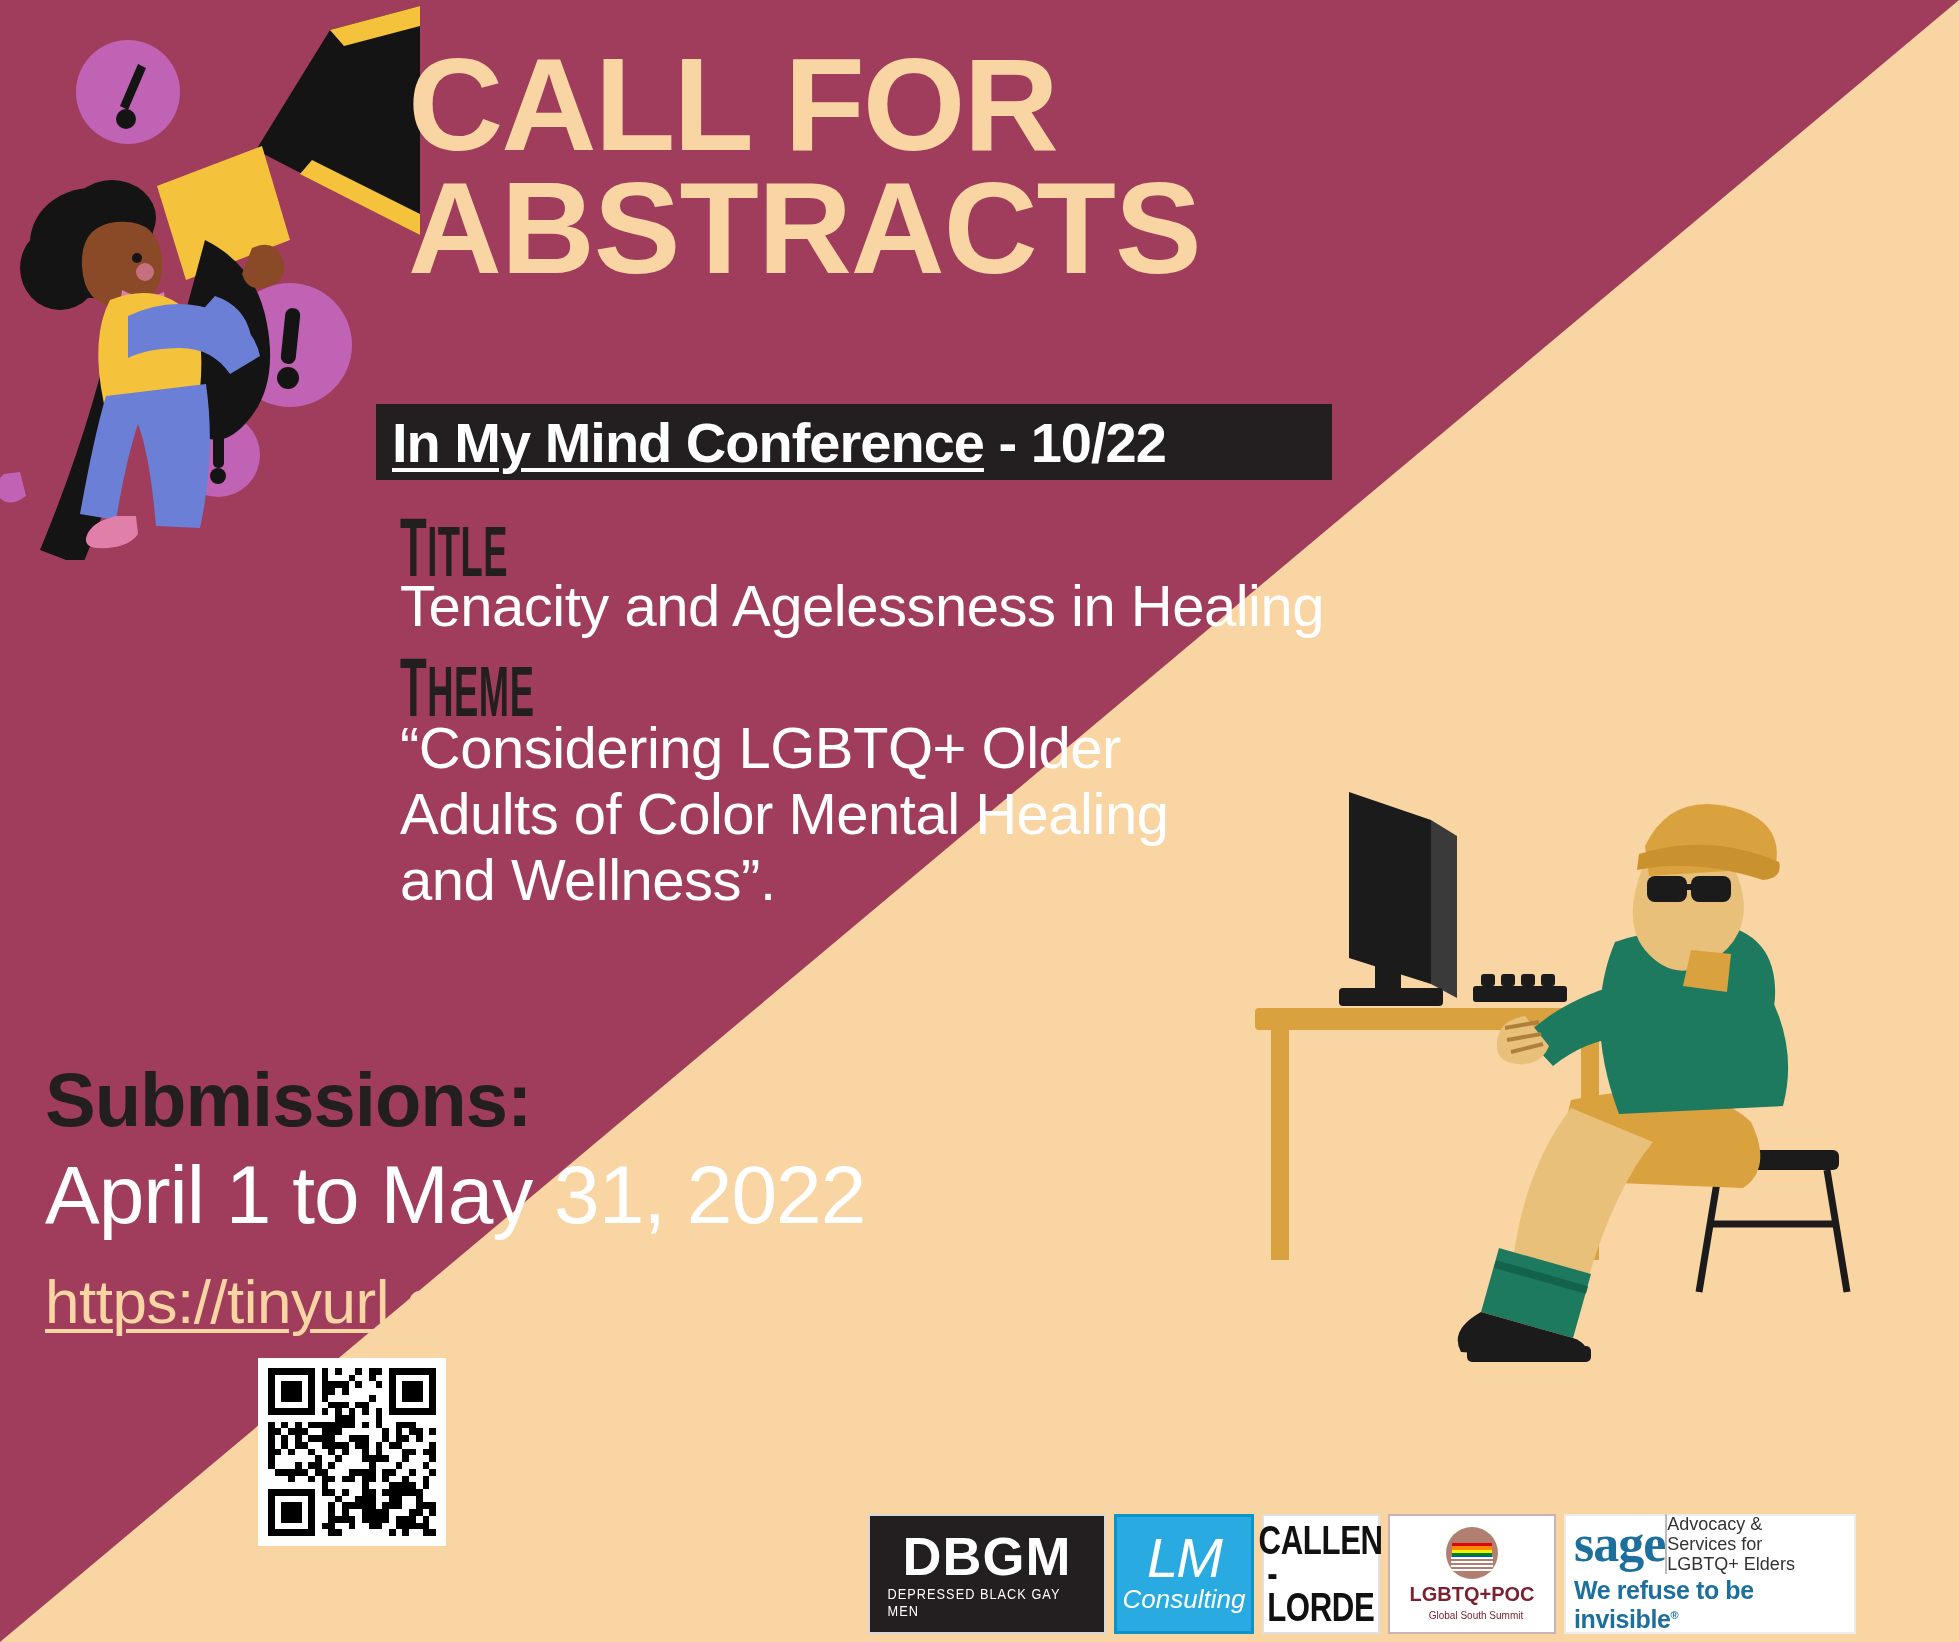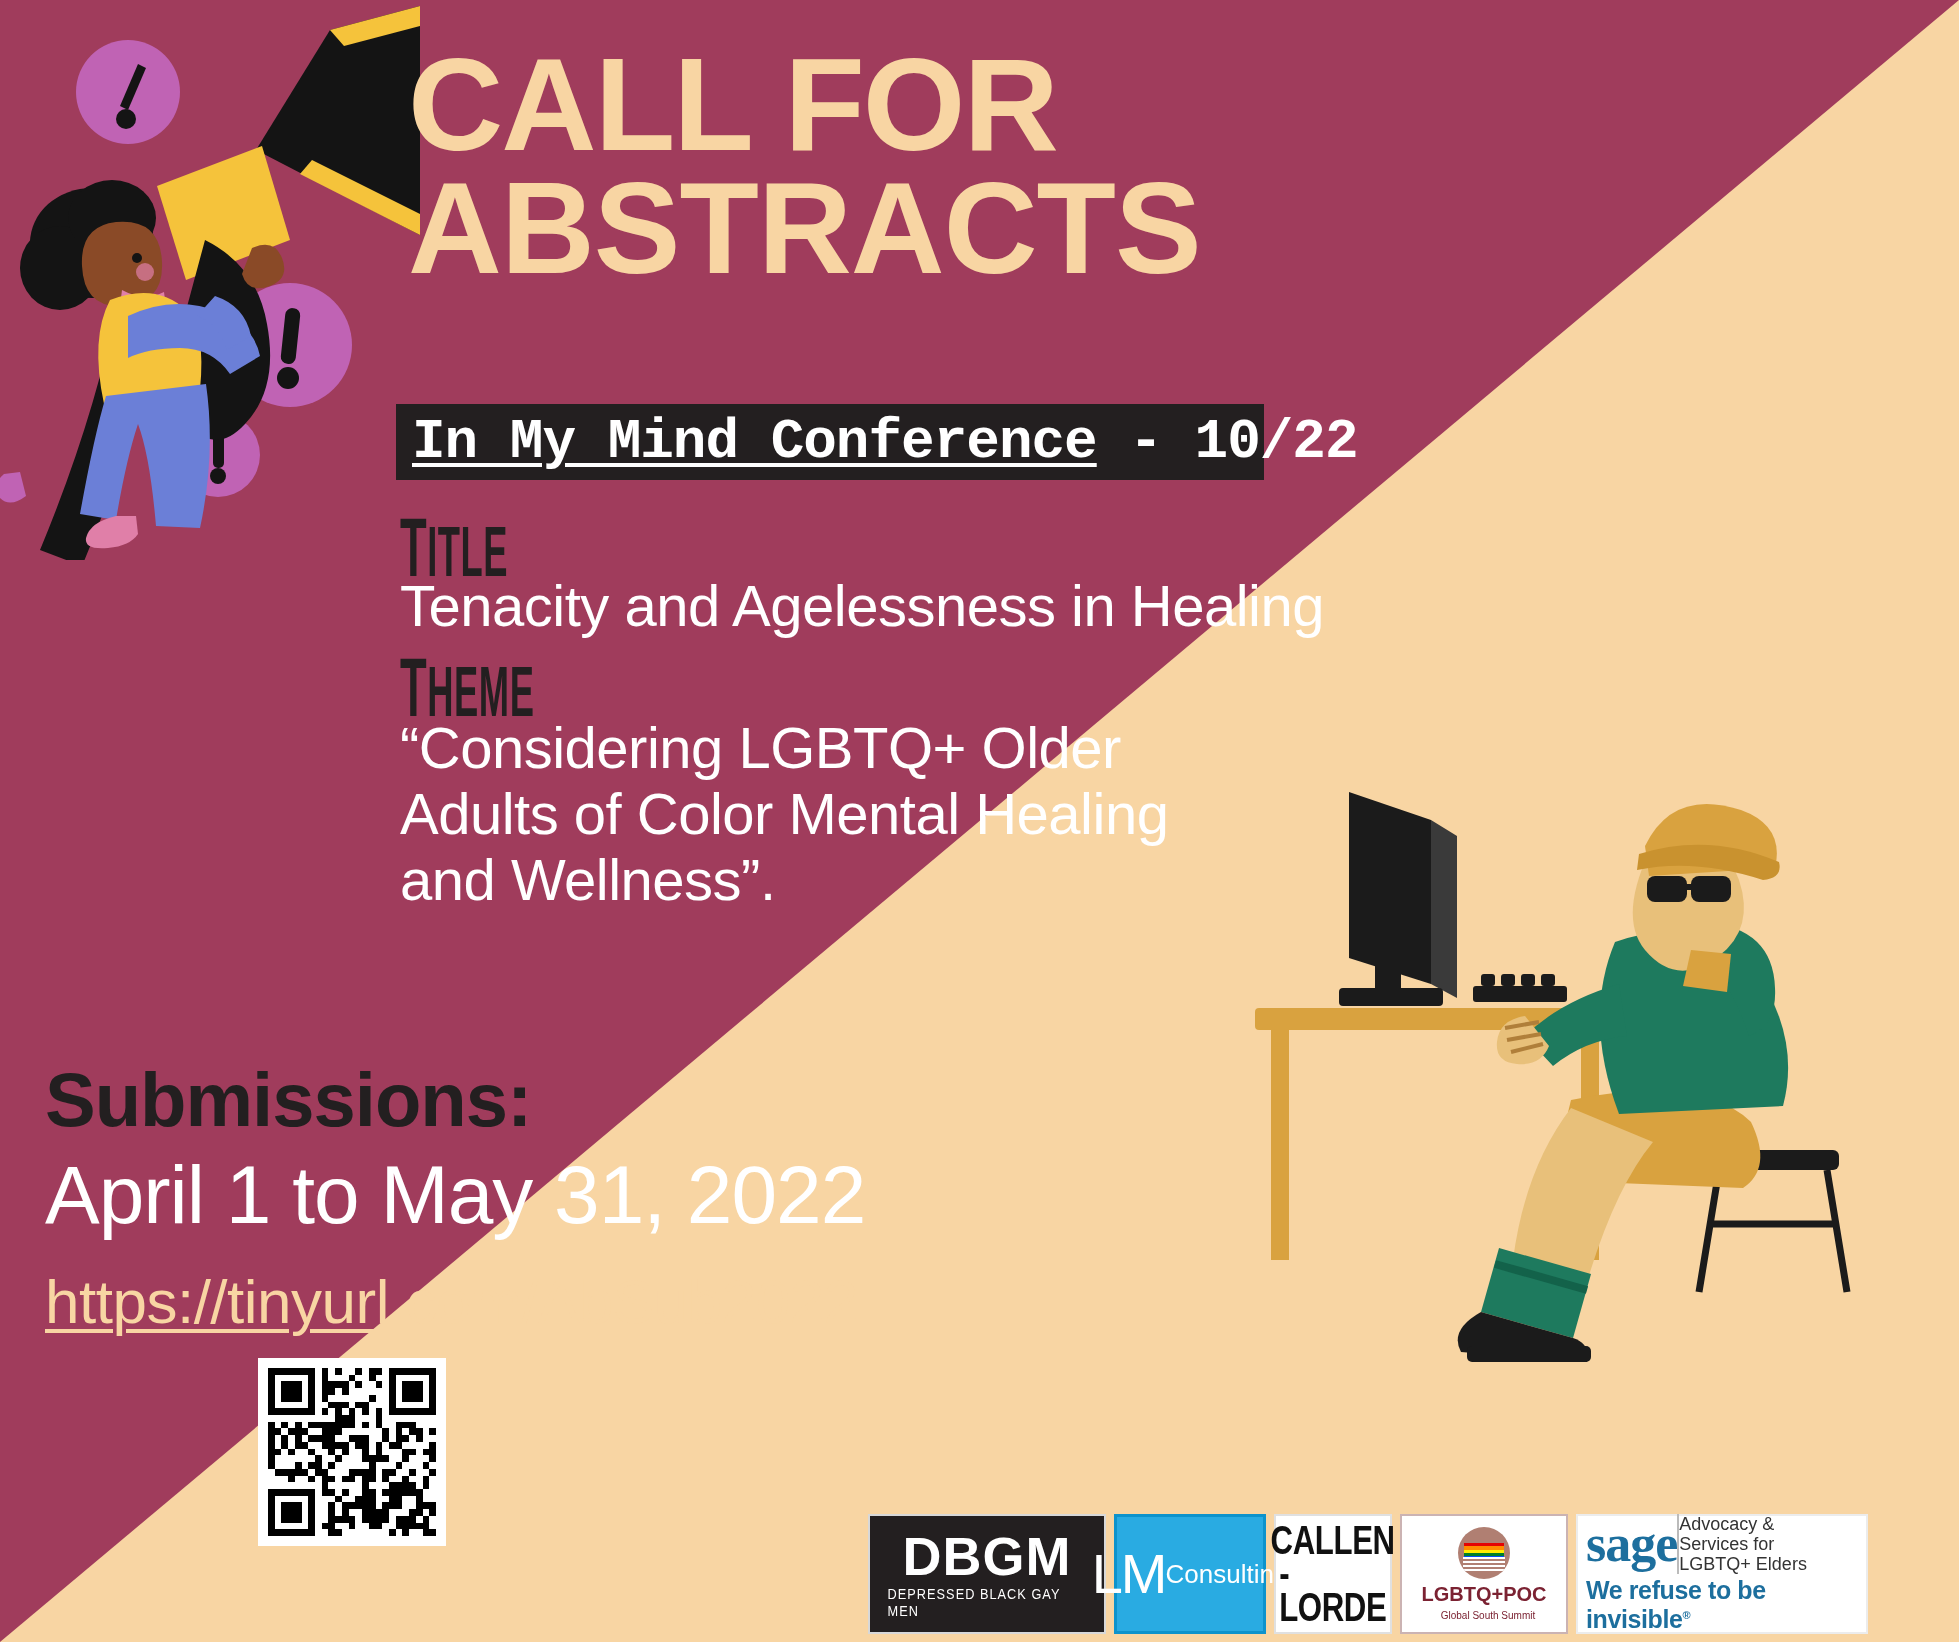"In My Mind Conference -" .conf-bar { font-family: Liberation Mono, monospace -> none; left: 396px -> 376px; width: 868px -> 956px }
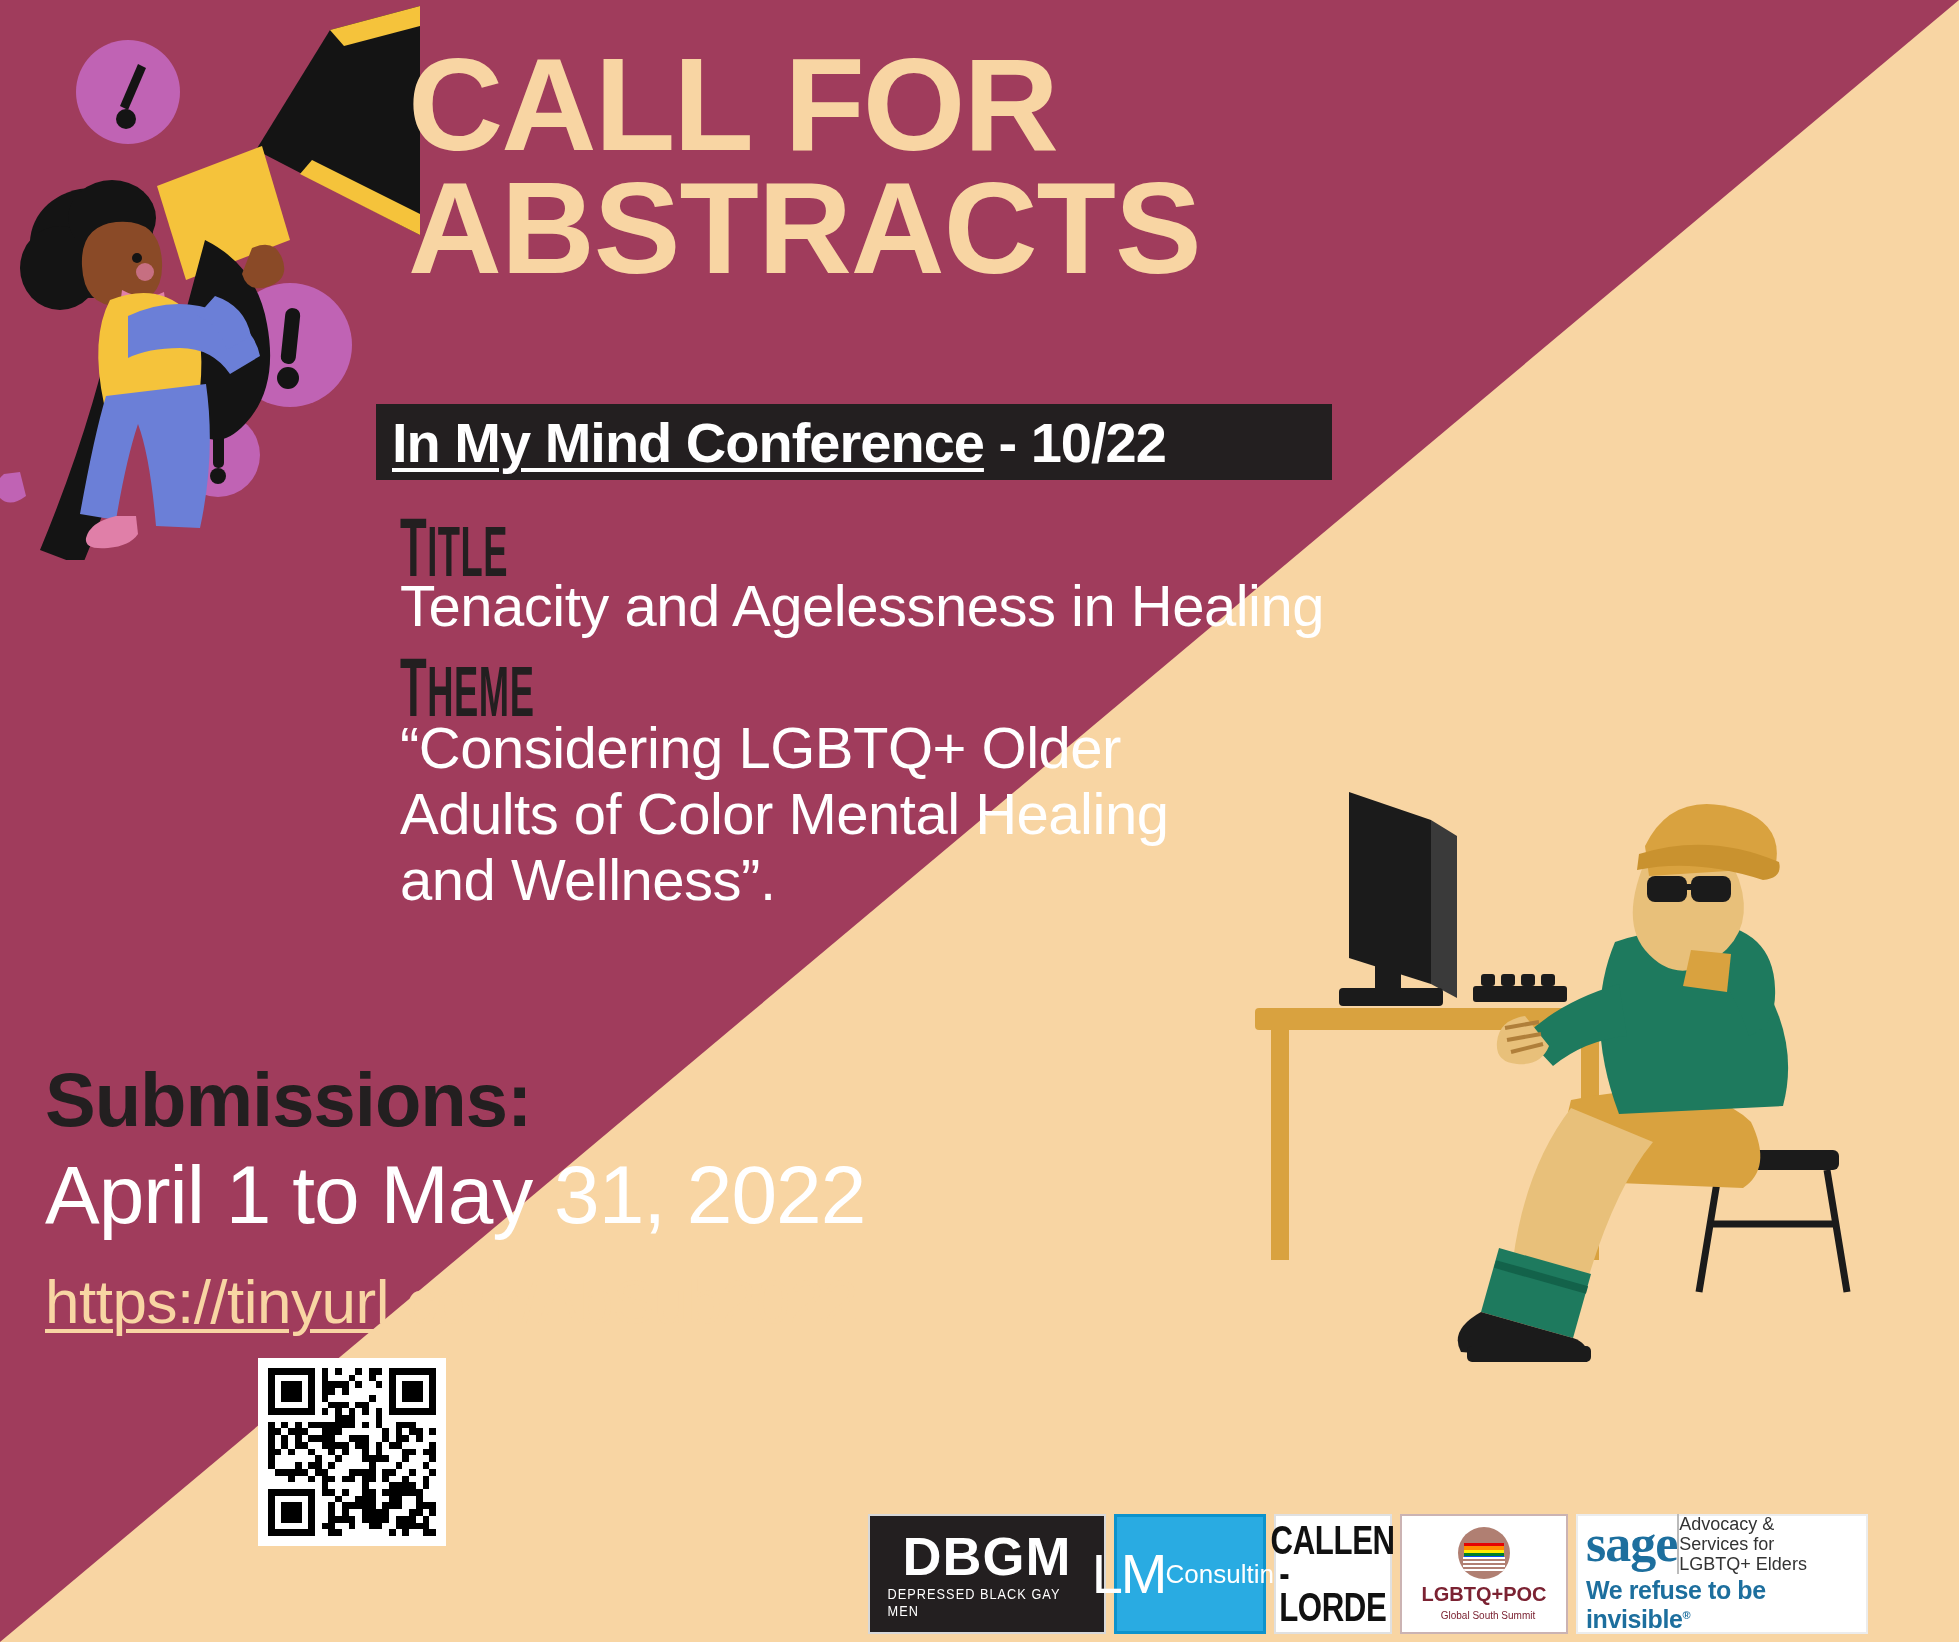"LM" .lg-lm { flex-direction: row -> column; font-style: none -> italic; width: 152px -> 140px }
